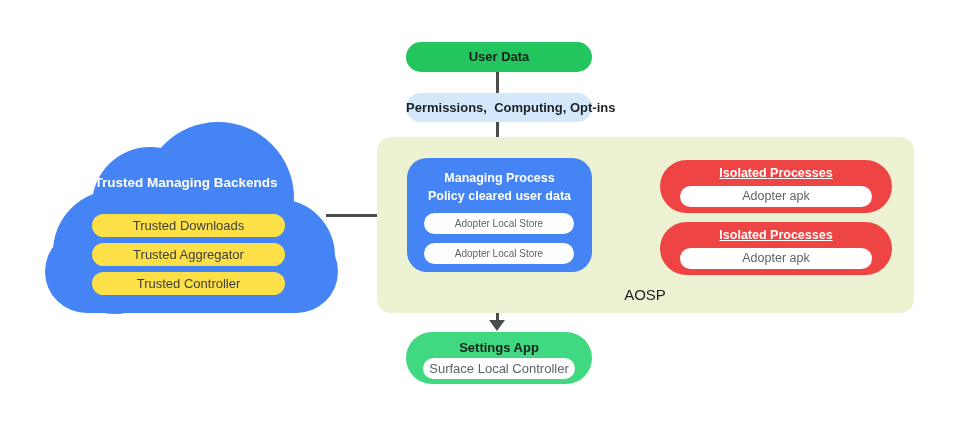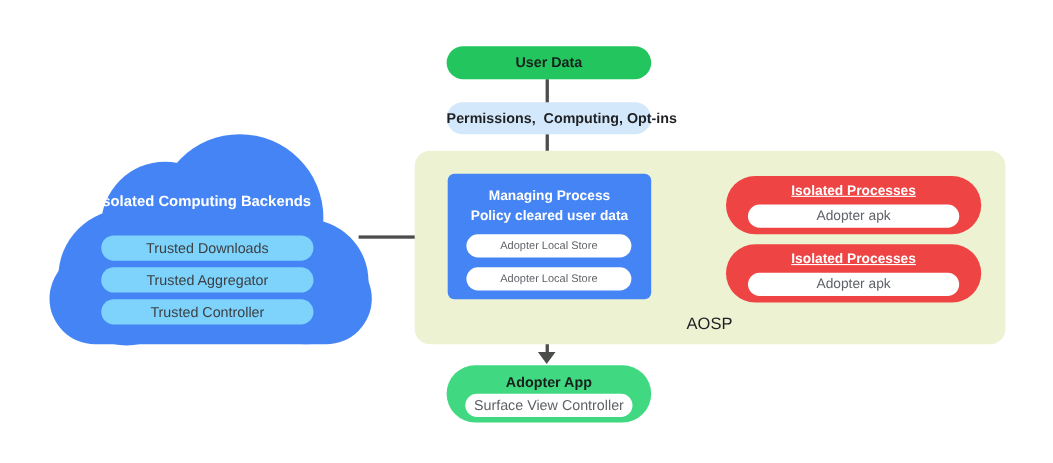"Isolated Computing Backends" div { text: Isolated Computing -> Trusted Managing }
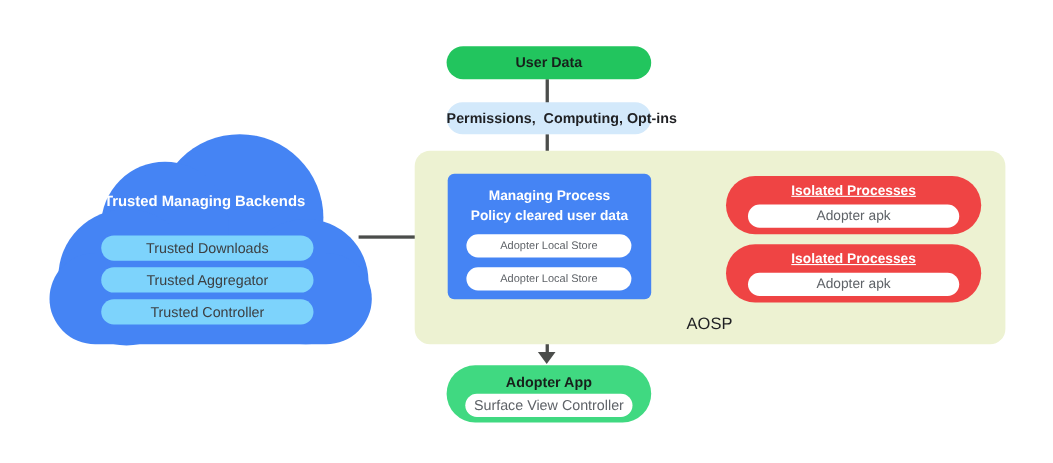"Managing Process" #managing { border-radius: 6px -> 20px }
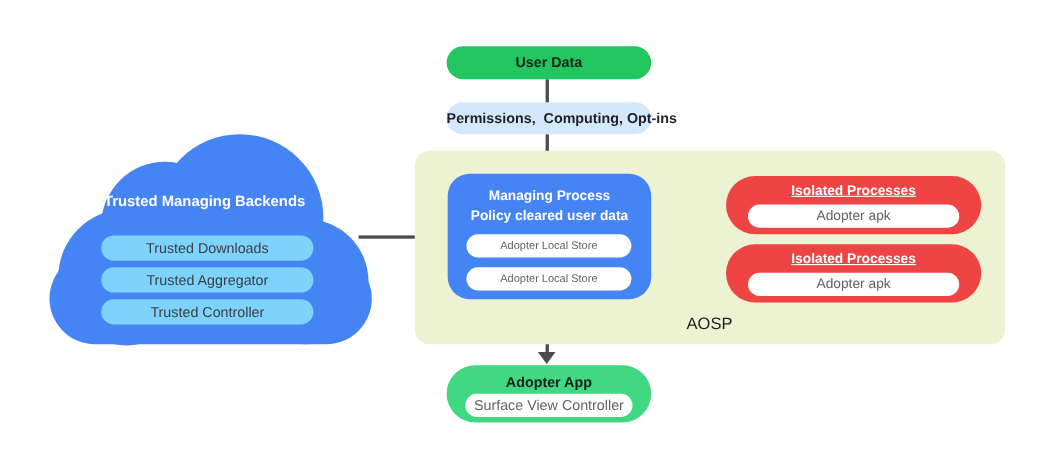"Trusted Downloads" .cloud-pill { background: #7dd3fc -> #fde047 }
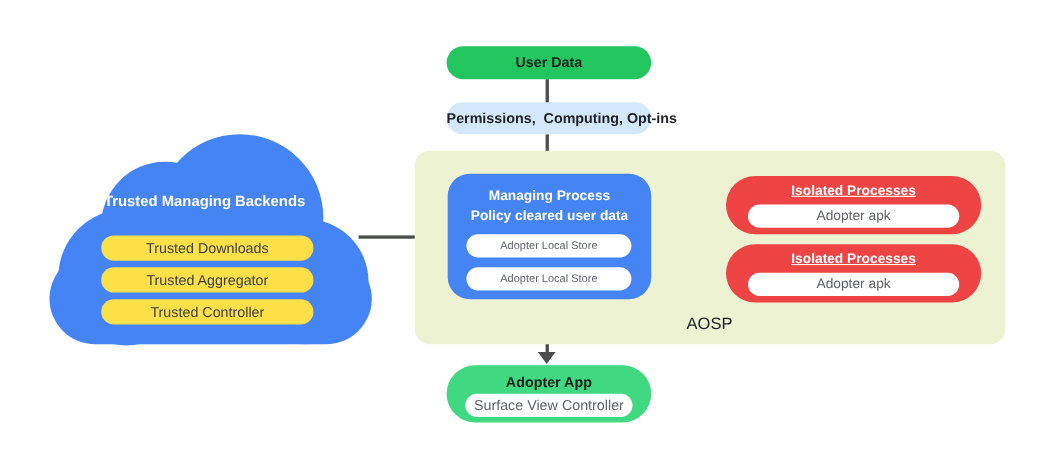"Adopter App" div { text: Adopter -> Settings }
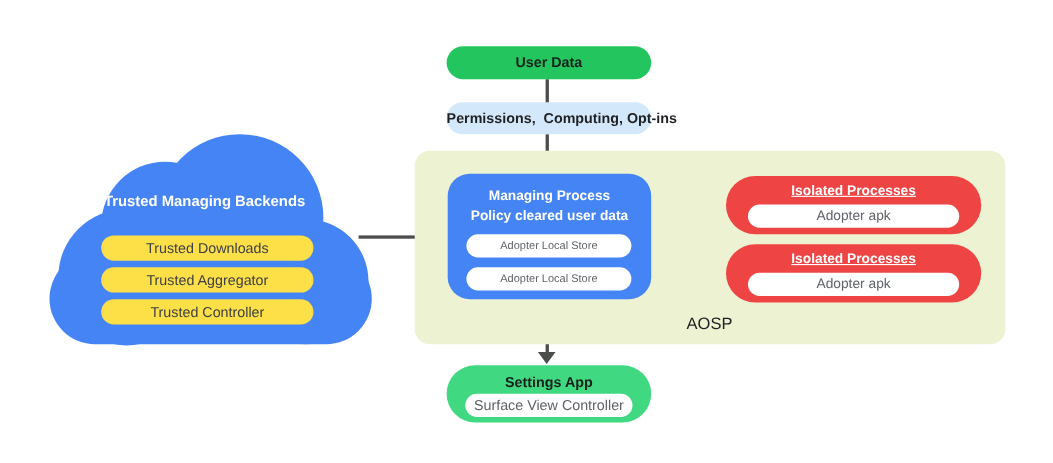"Surface View Controller" div { text: View -> Local }
